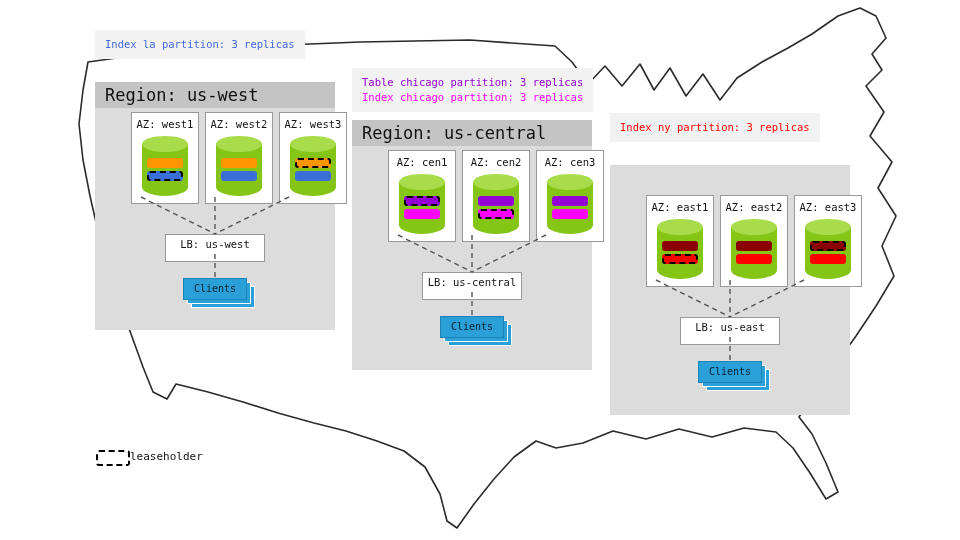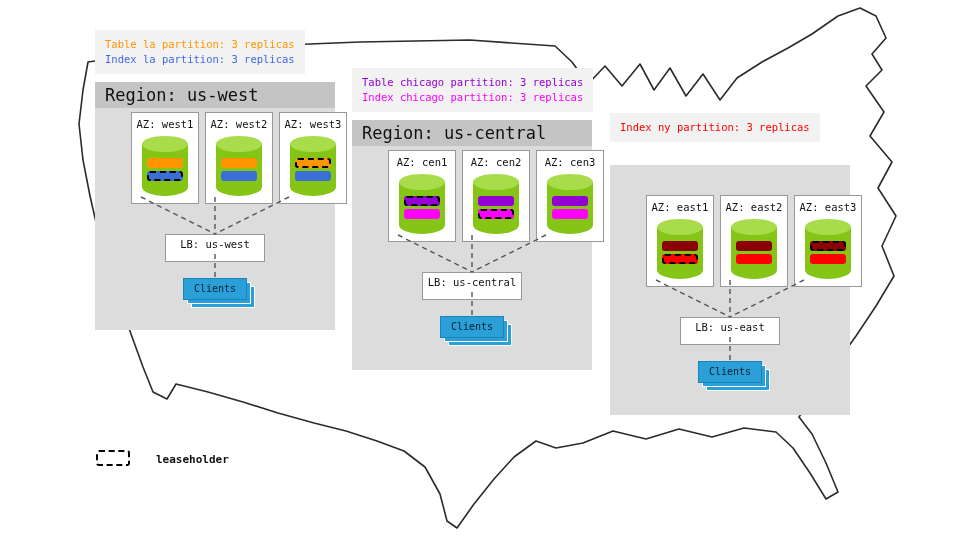"Table la partition: 3 replicas" div.ann-line { html: <div>Table la partition: 3 replicas</div> -> none }
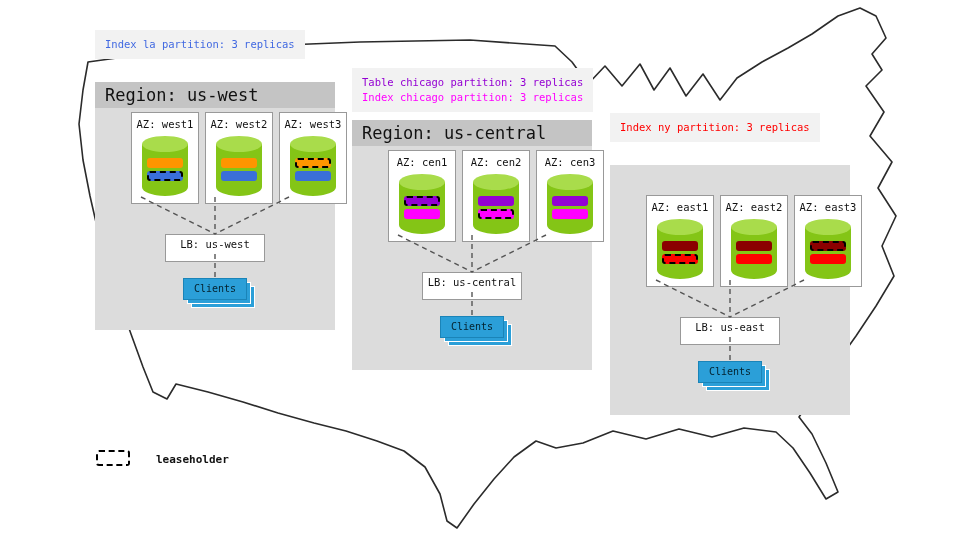"leaseholder" .legend { align-items: flex-end -> flex-start; font-weight: bold -> none; gap: 26px -> 0 }
